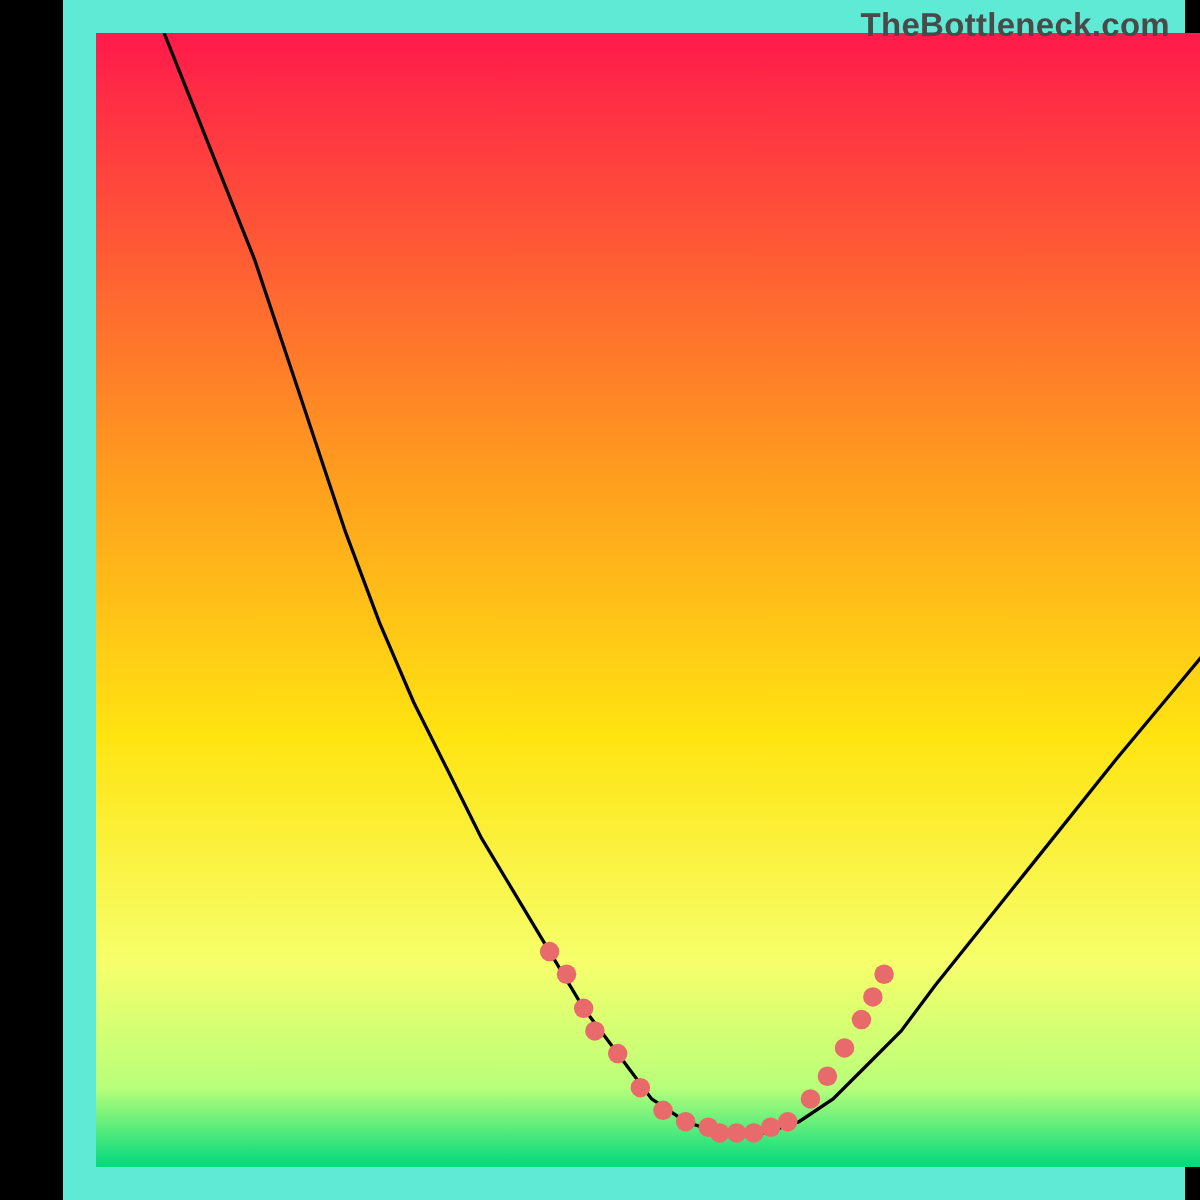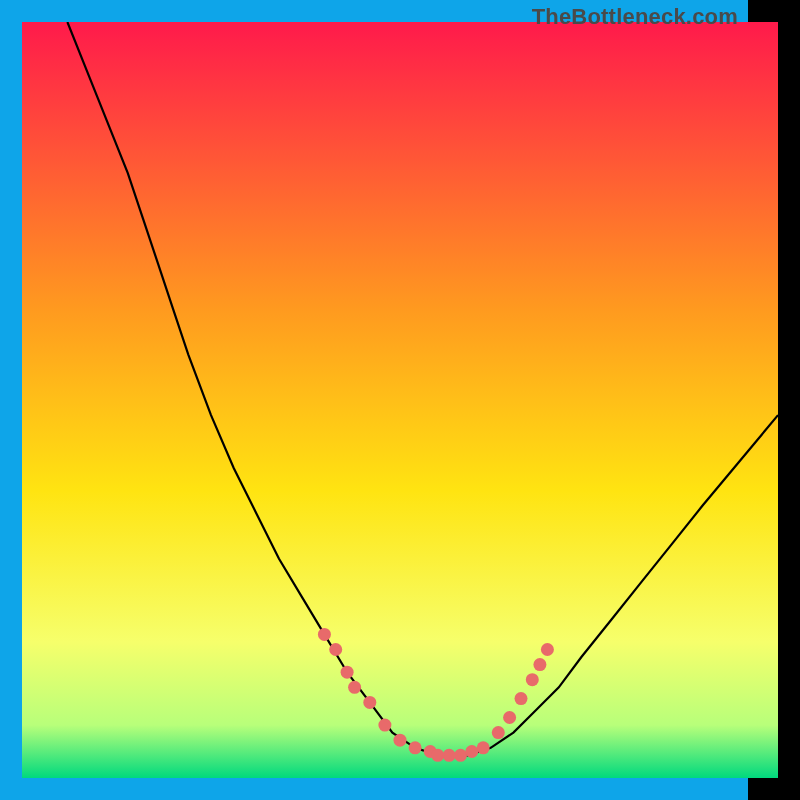"TheBottleneck.com" .outer { background: #0ea5e9 -> #5eead4; margin-left: none -> 42px }
